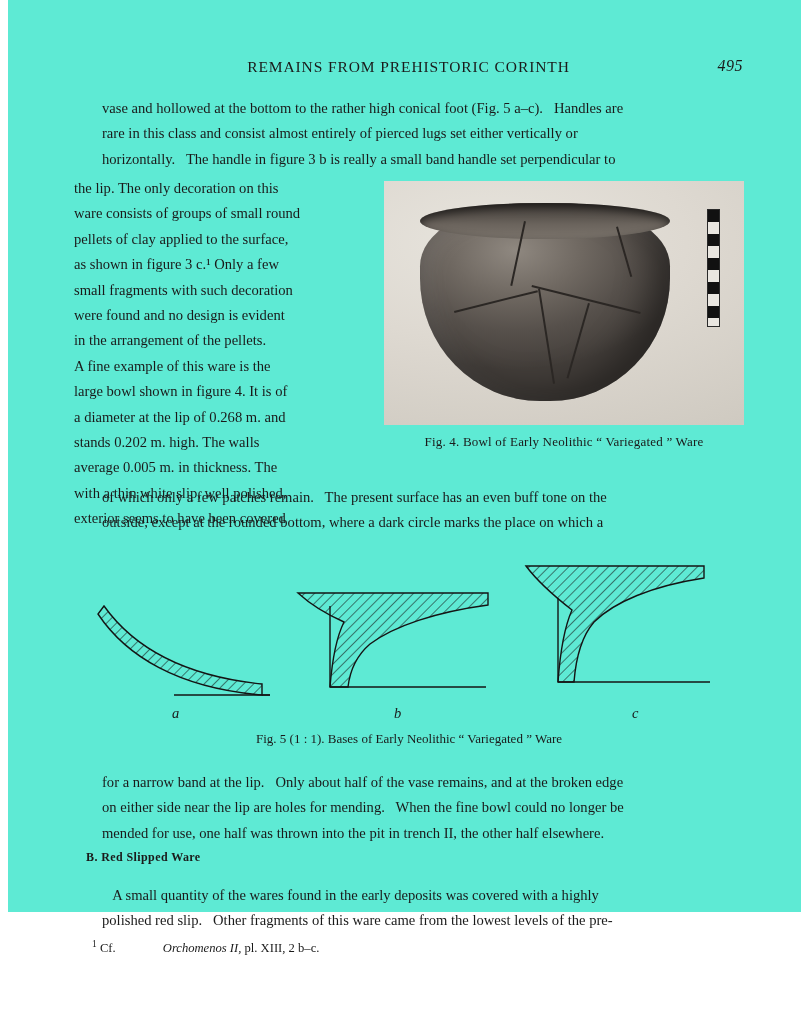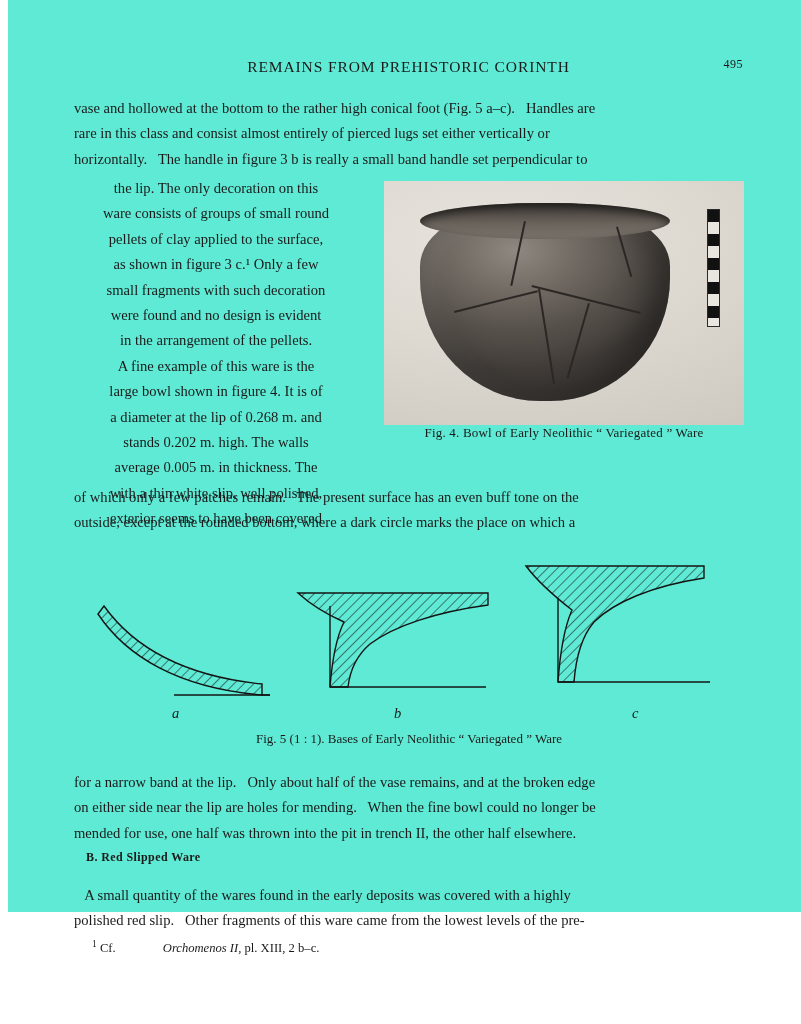"495" .page-number { font-size: 12px -> 16px; font-style: none -> italic }
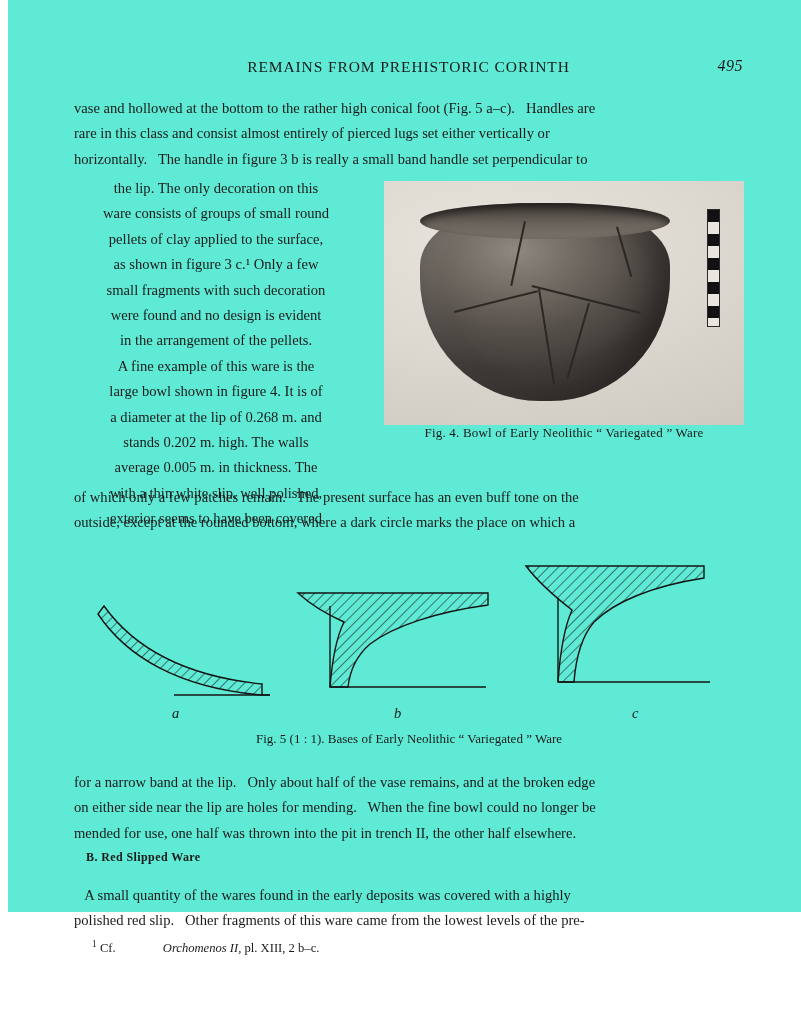"vase and hollowed at the" .just > span { margin-left: none -> 28px }
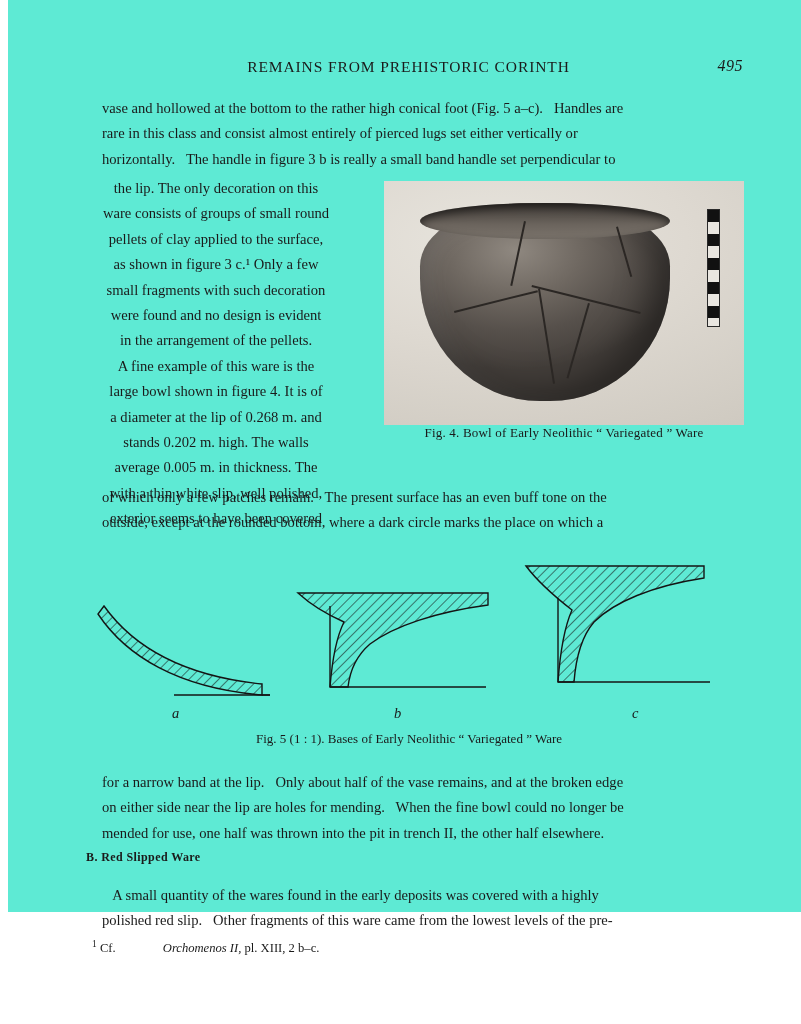"the lip. The only decoration" .para-line { text-align: center -> none }
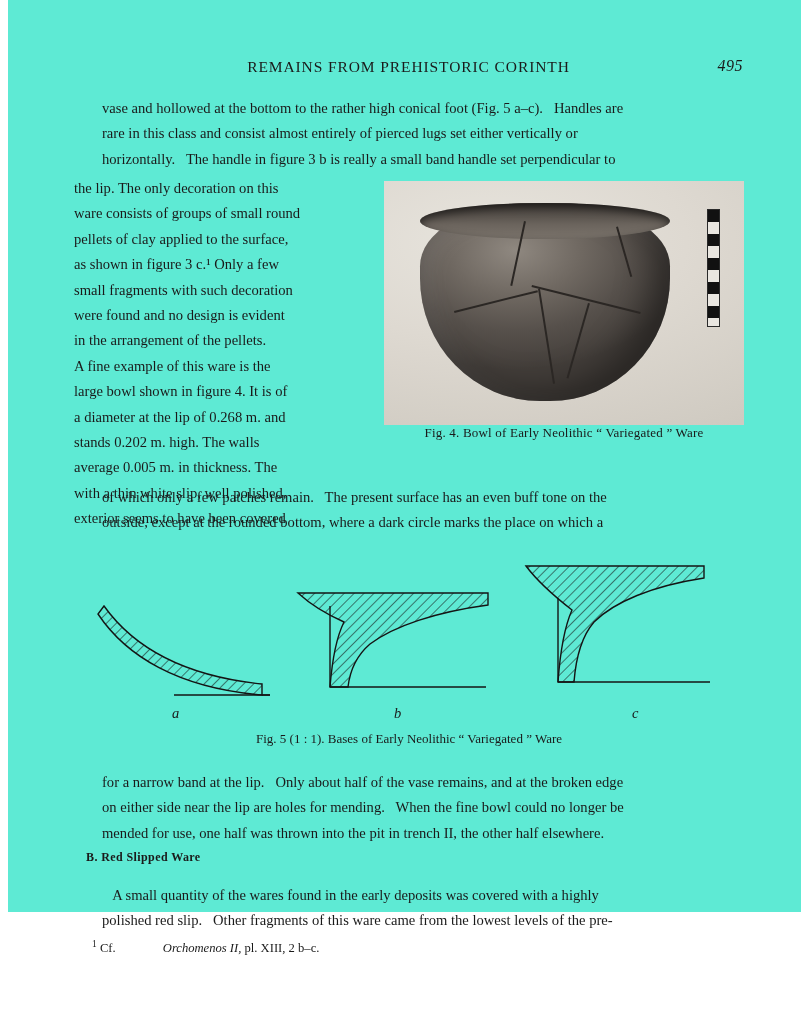"Fig. 4. Bowl of Early" .fig-caption { margin-top: none -> 9px }
